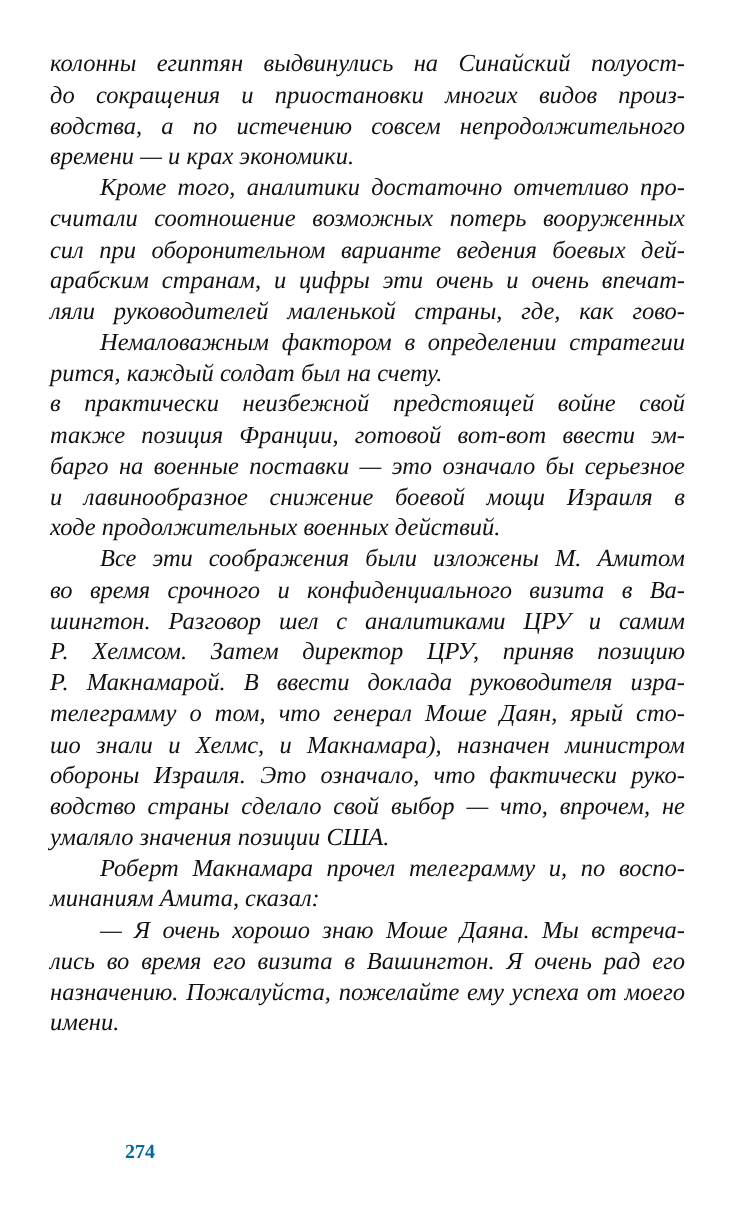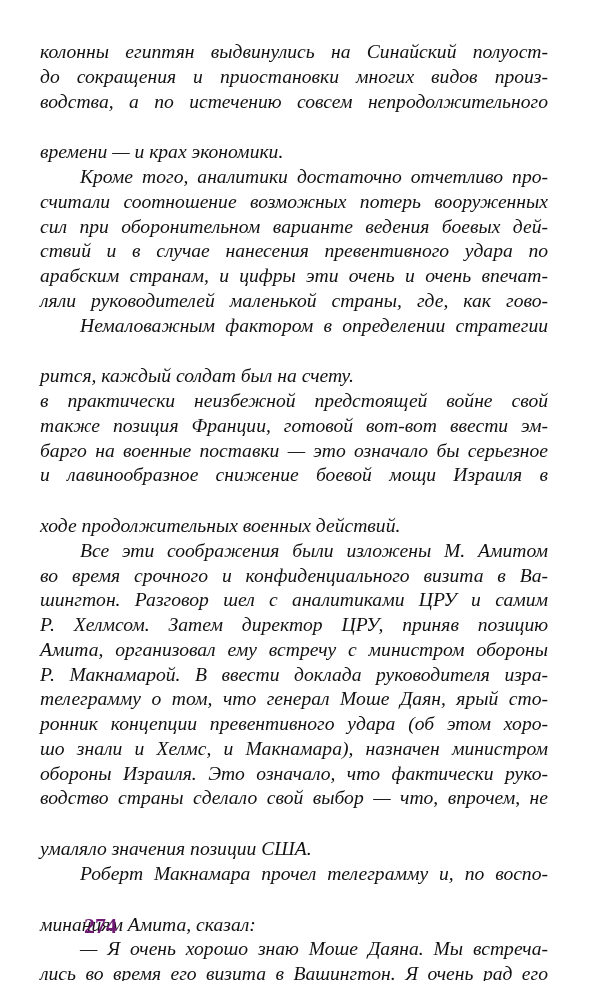"времени — и крах экономики." .line.last { margin-top: 26px -> none }
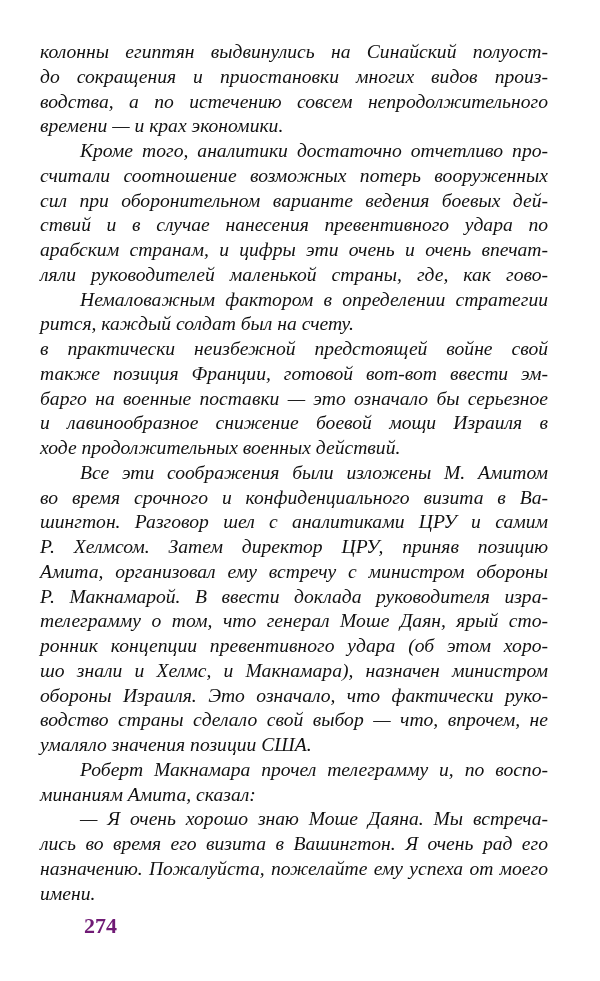"ствий и в случае нанесения" span.line { html: <span>ствий и в случае нанесения превентивного удара по</span> -> none }
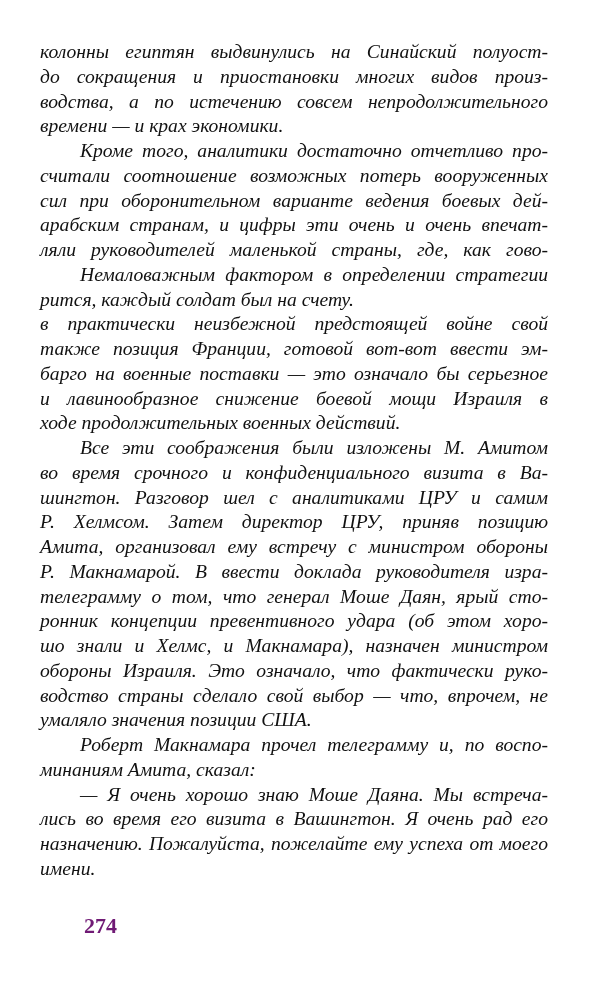"Амита, организовал ему встречу с" span.line { html: <span>Амита, организовал ему встречу с министром обороны</span> -> none }
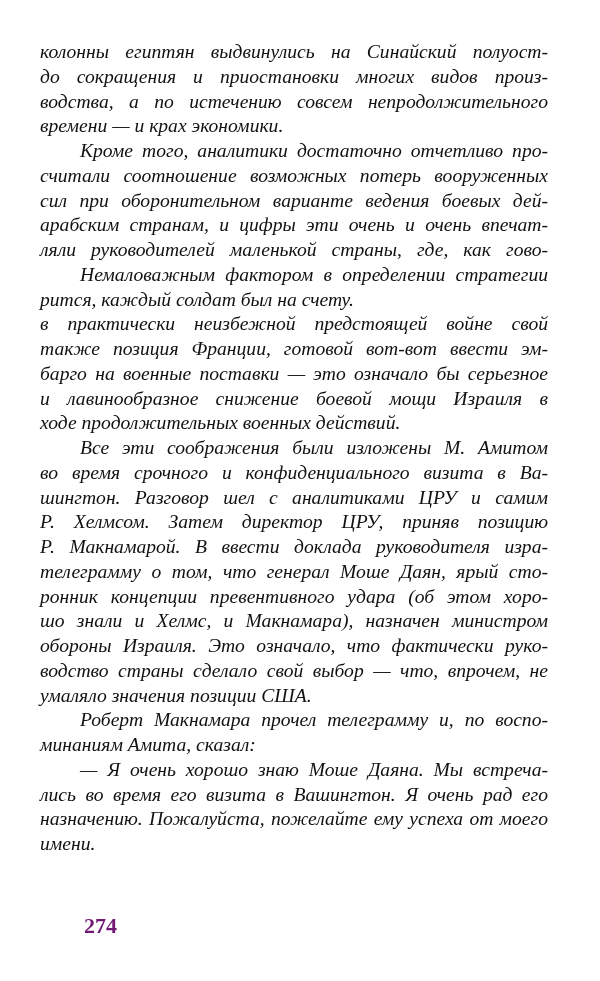"ронник концепции превентивного удара (об" span.line { html: <span>ронник концепции превентивного удара (об этом хоро-</span> -> none }
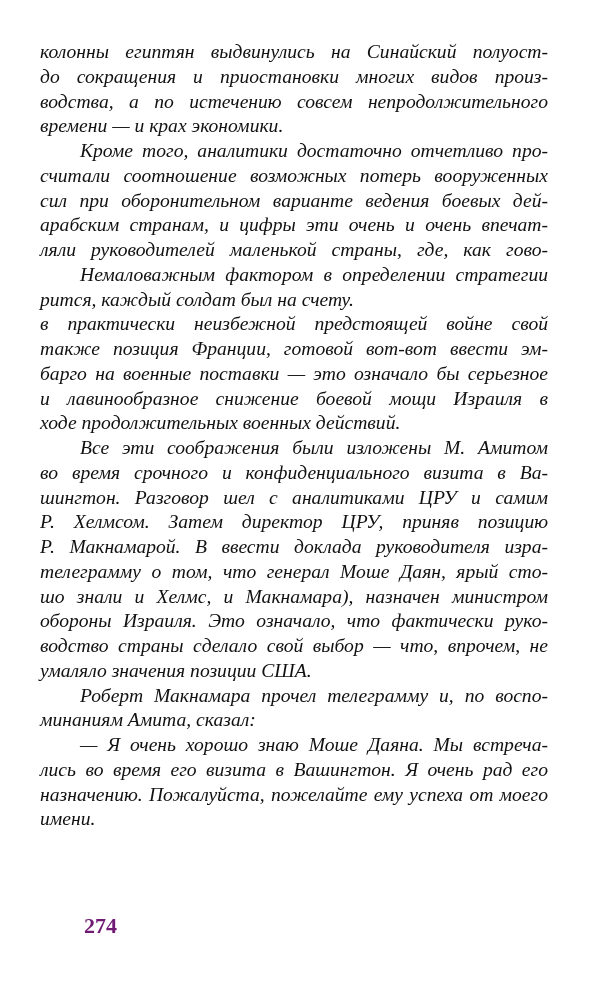"274" .page-number { color: #701a75 -> #0369a1; font-size: 22px -> 16px; left: 84px -> 100px }
